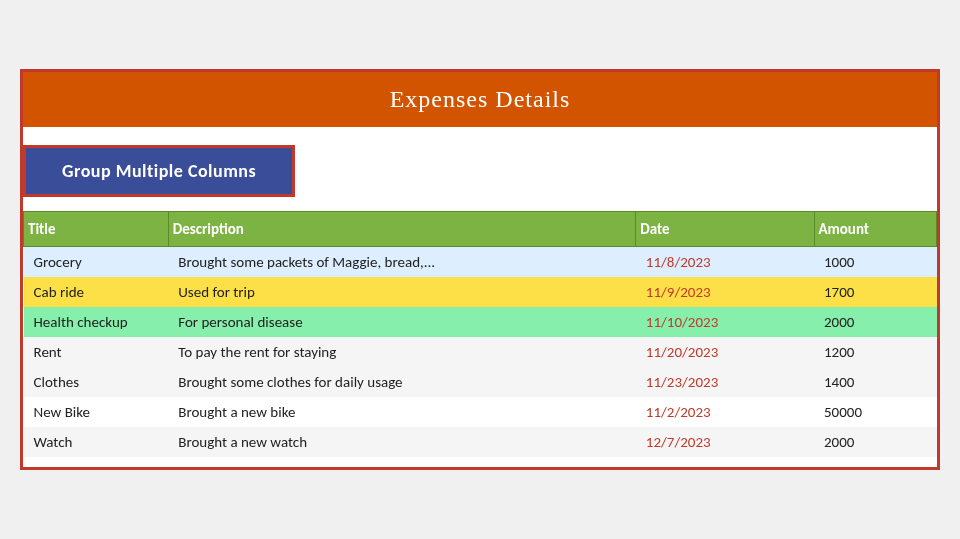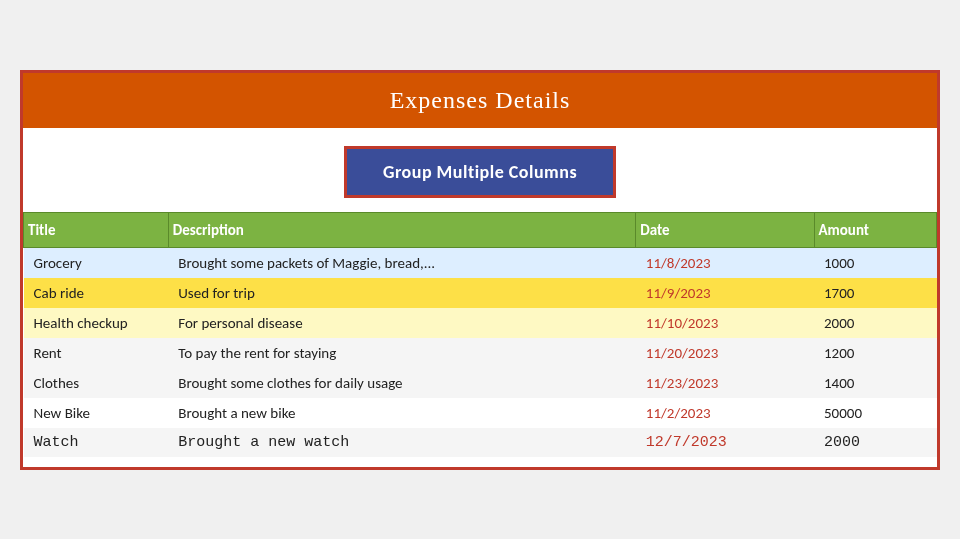"Group Multiple Columns" .button-row { justify-content: center -> flex-start }
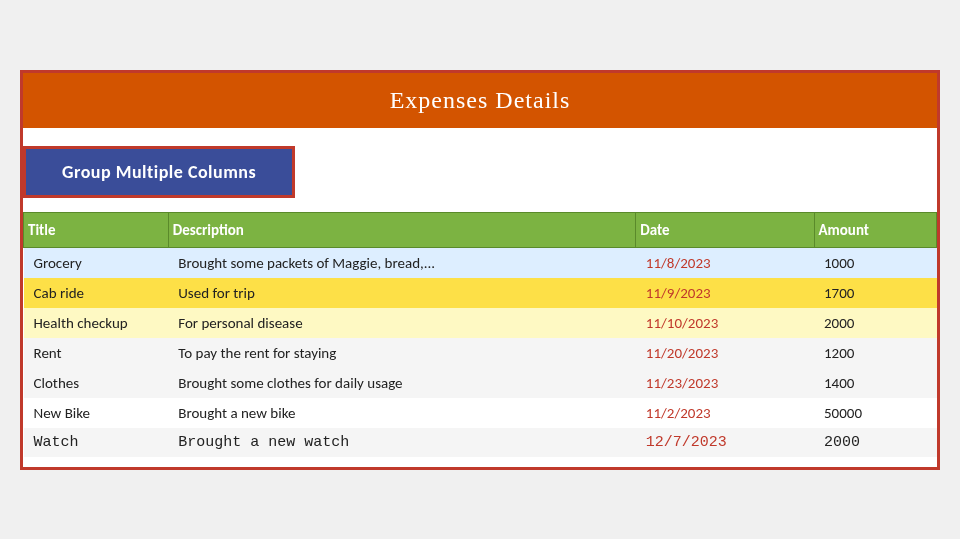"Health checkup" tr { background: #fef9c3 -> #86efac }
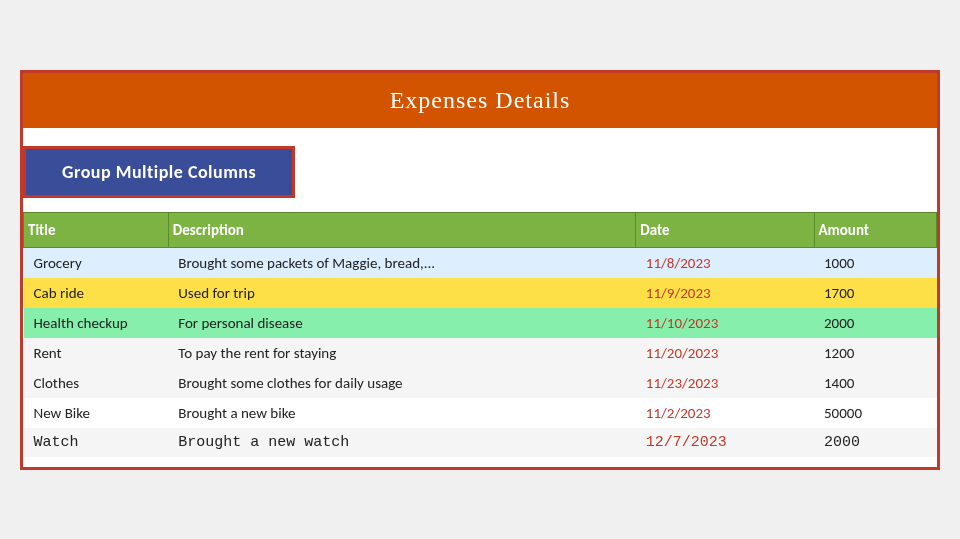"Watch" tr { font-family: Liberation Mono, monospace -> none }
